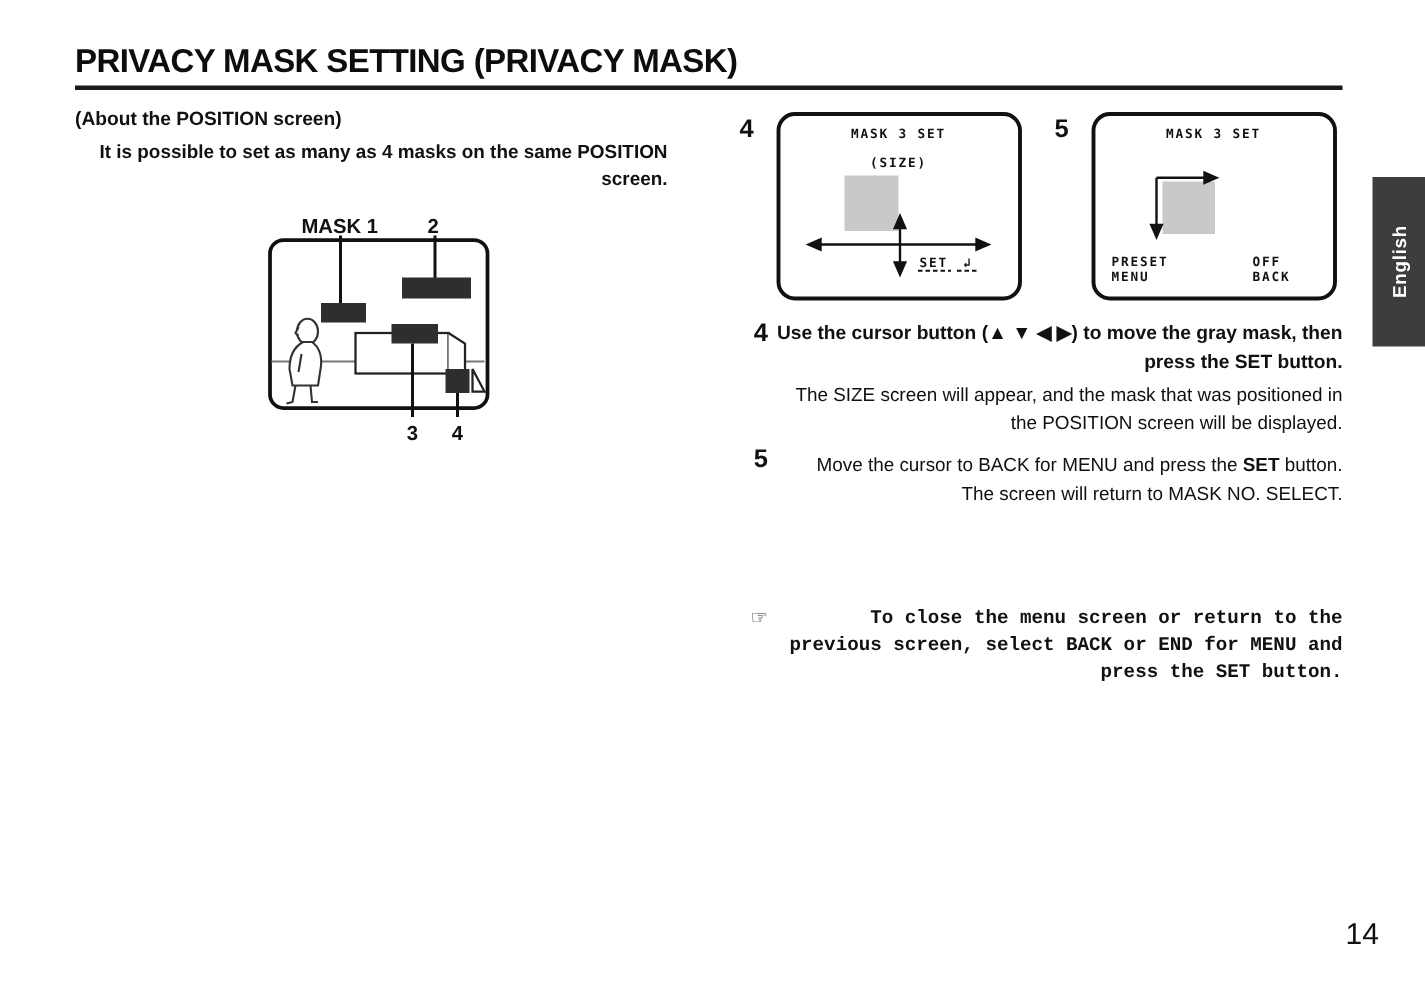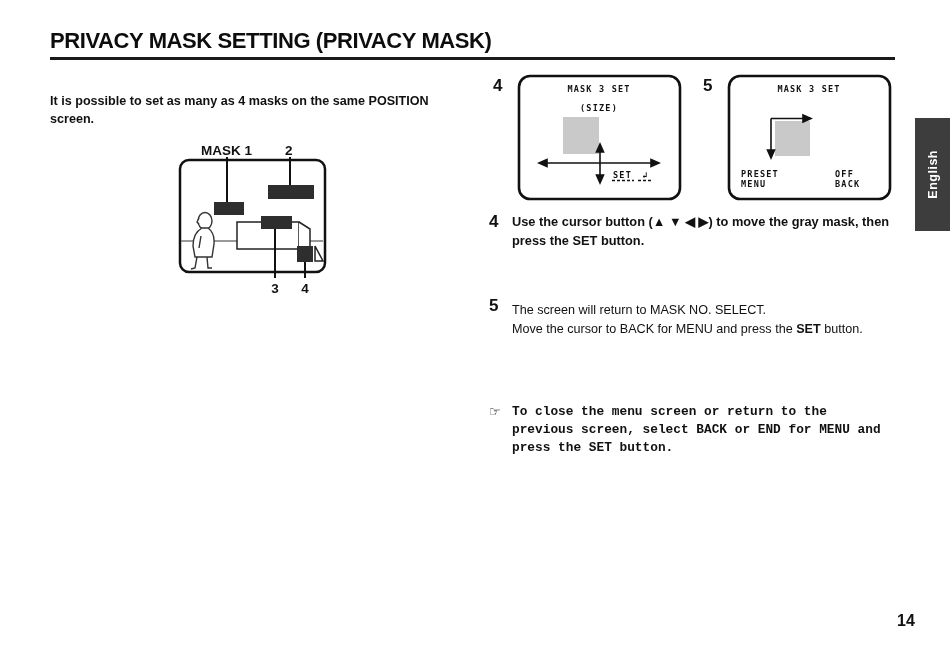"PRIVACY MASK SETTING (PRIVACY MASK)" .page { text-align: none -> right }
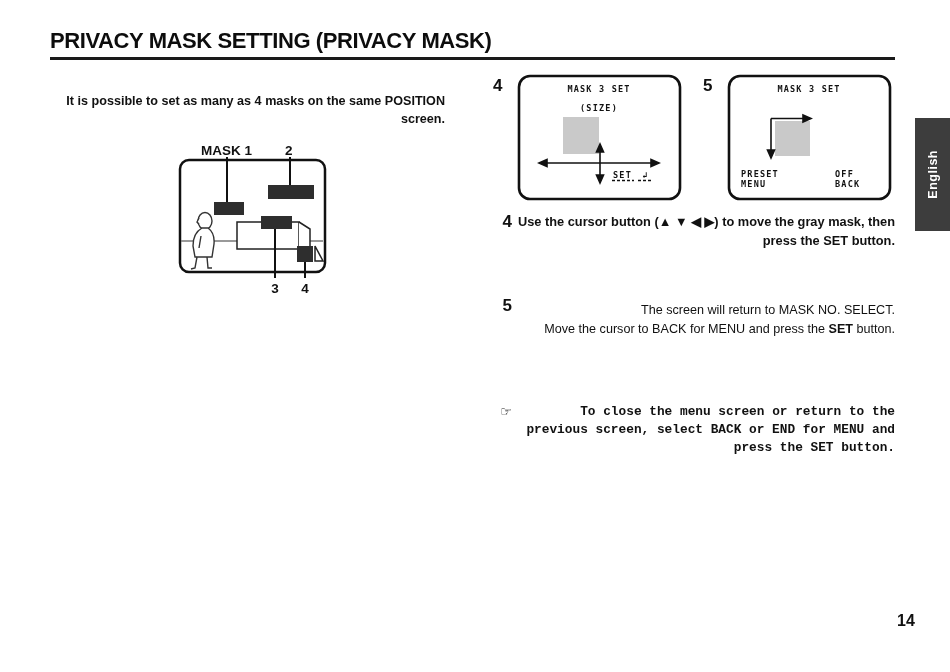"(About the POSITION screen)" div.about-heading { html: none -> <div>(About the POSITION screen)</div> }
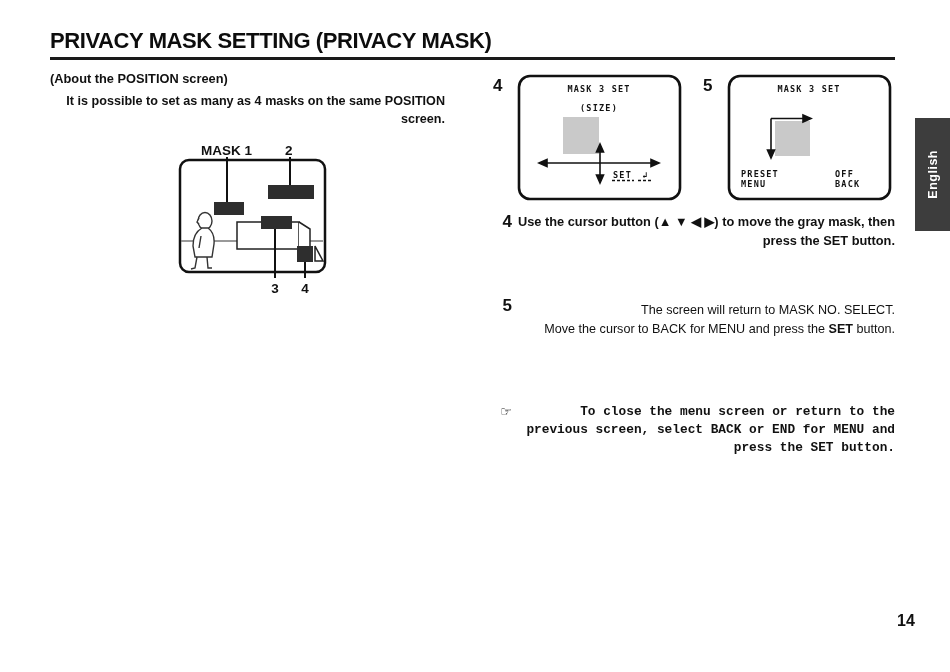"The SIZE screen will appear," div.step-text { html: none -> <div>The SIZE screen will appear, and the mask that was positioned in the POSITION screen will be displayed.</div> }
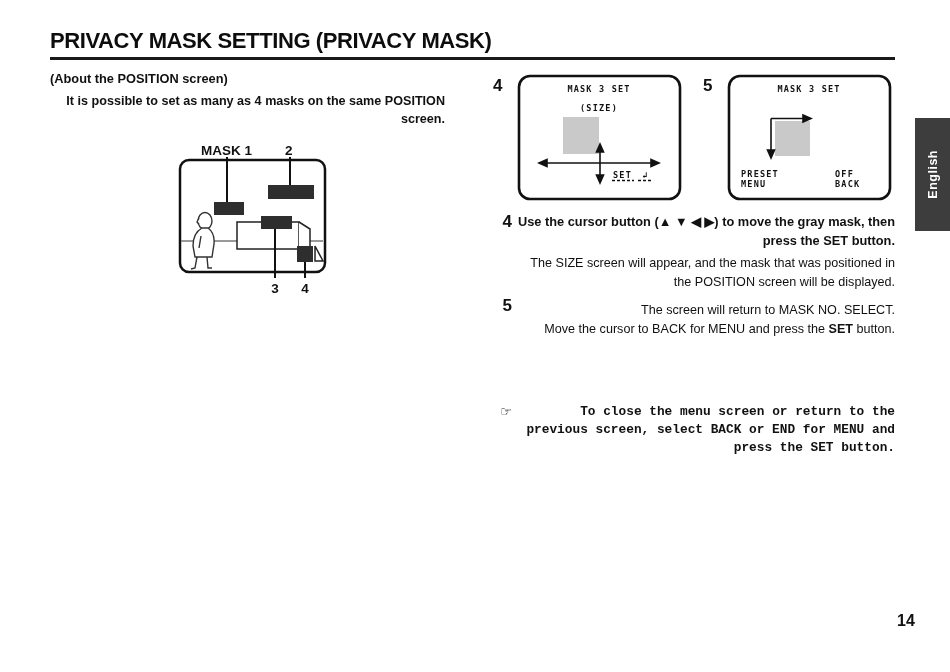"The screen will return to" div { order: before "Move the cursor to BACK" -> after "Move the cursor to BACK" }
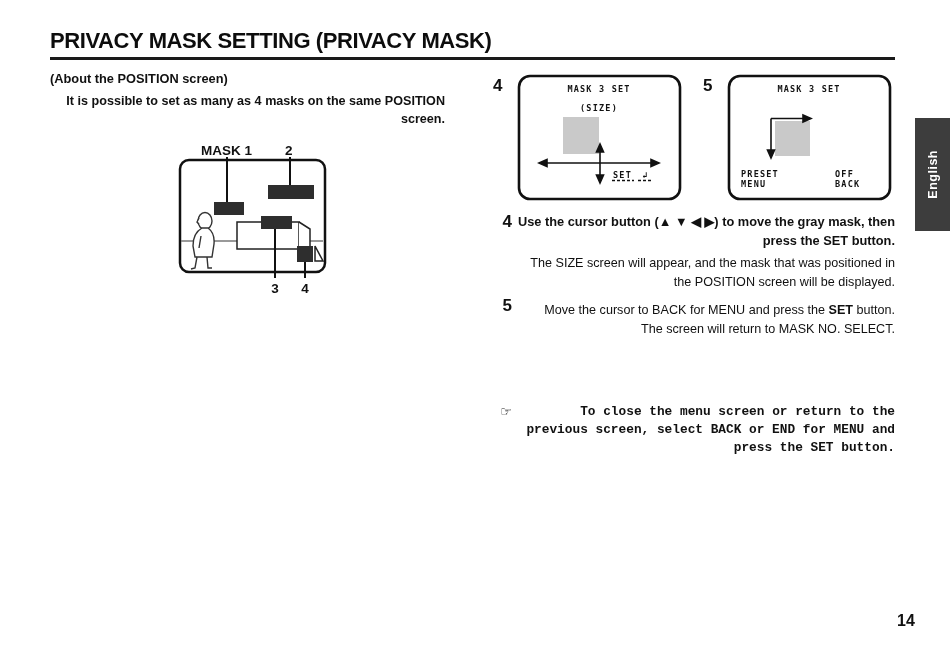"14" .page-number { font-size: 16px -> 20px; font-weight: bold -> normal }
